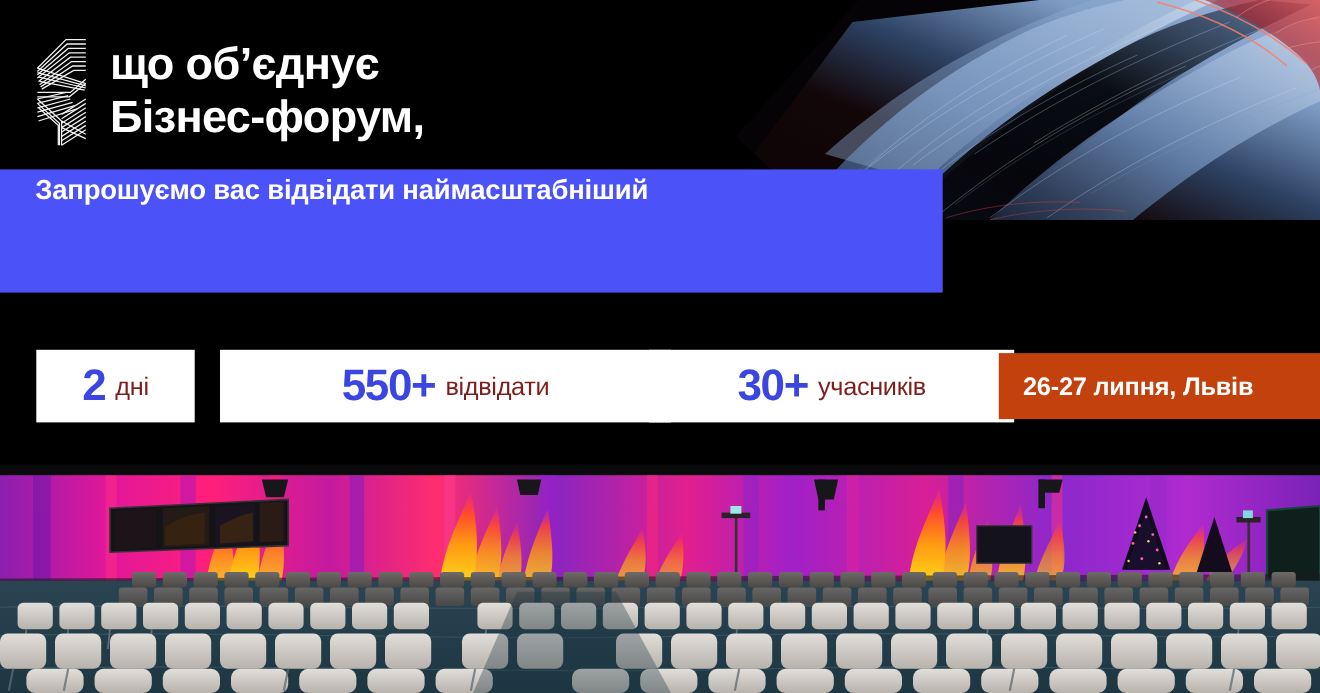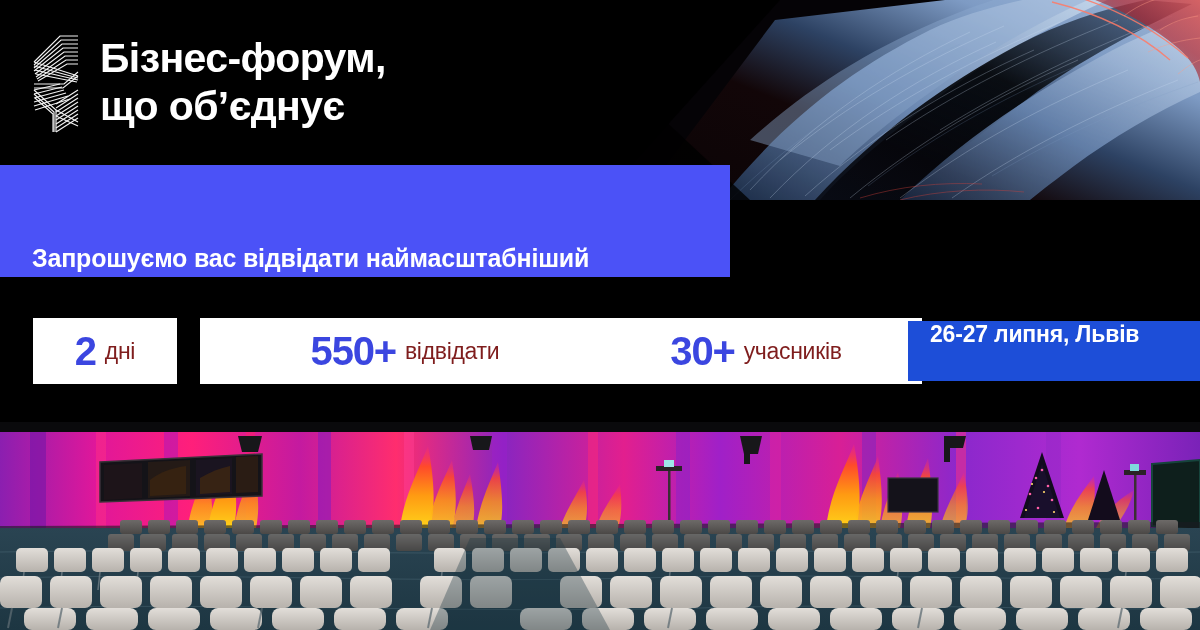"Бізнес-форум," span.l { order: before "що об’єднує" -> after "що об’єднує" }
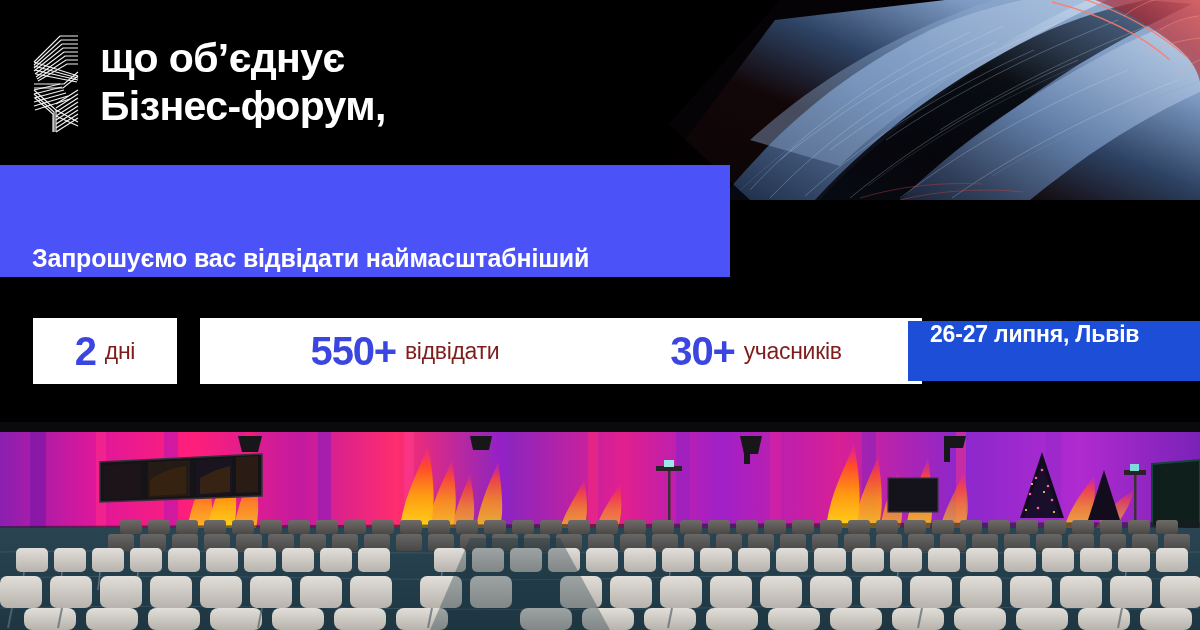"Запрошуємо вас відвідати наймасштабніший" .invite-band { align-items: flex-end -> flex-start; top: 165px -> 154px; width: 730px -> 857px }
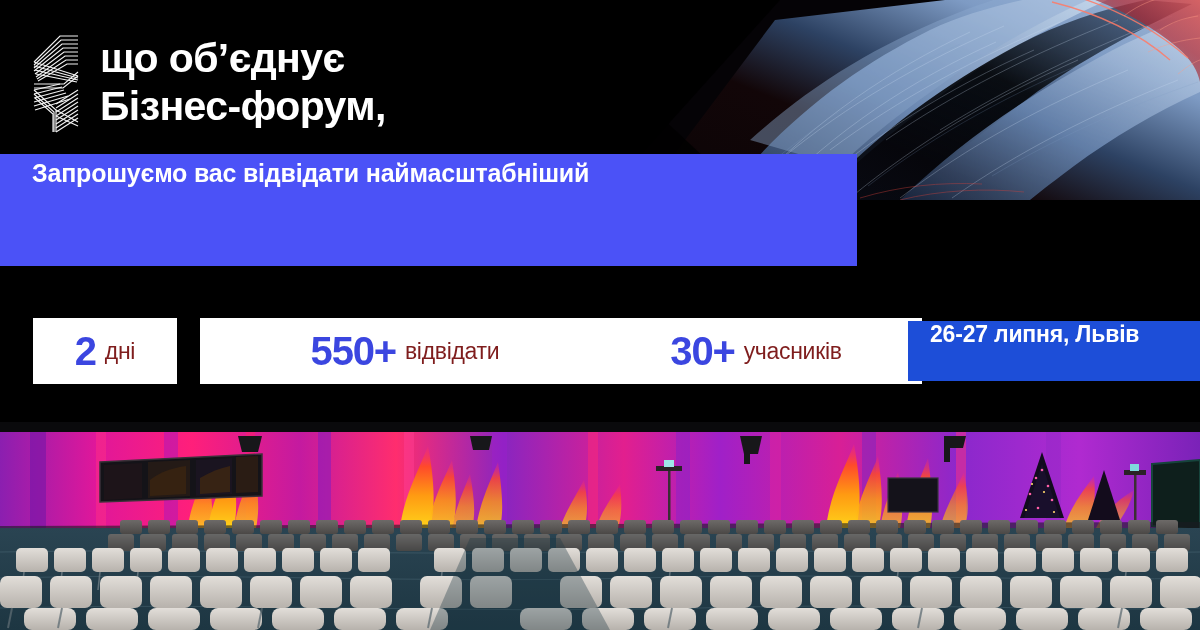"26-27 липня, Львів" .date-chip { align-items: none -> center; background: #1d4ed8 -> #c2410c }
